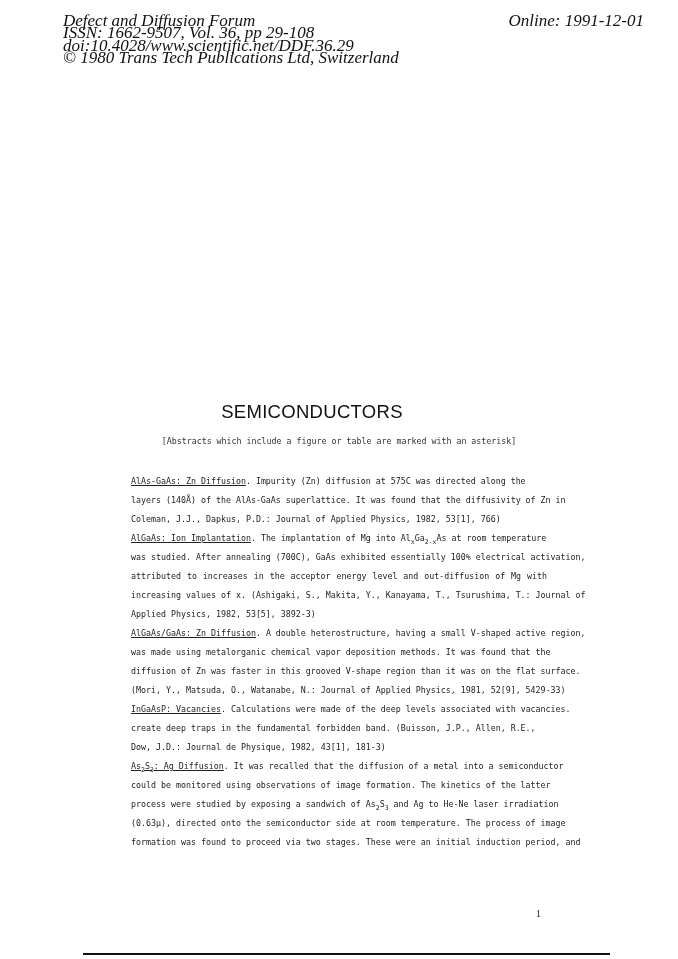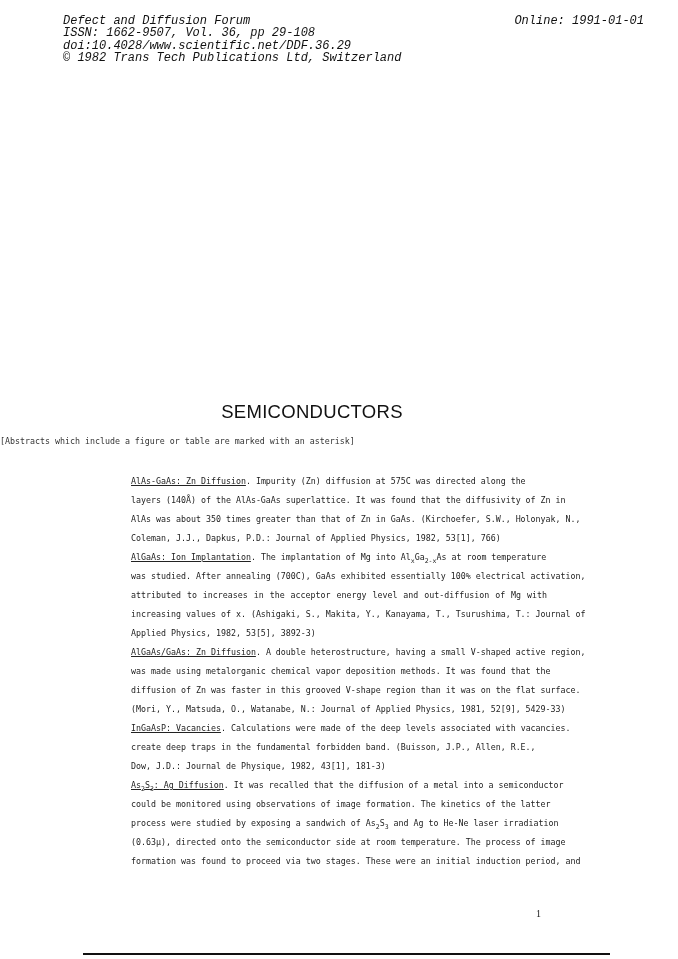"Defect and Diffusion Forum" .hdr { font-family: Liberation Mono, monospace -> Liberation Serif, serif; font-size: 12px -> 17px }
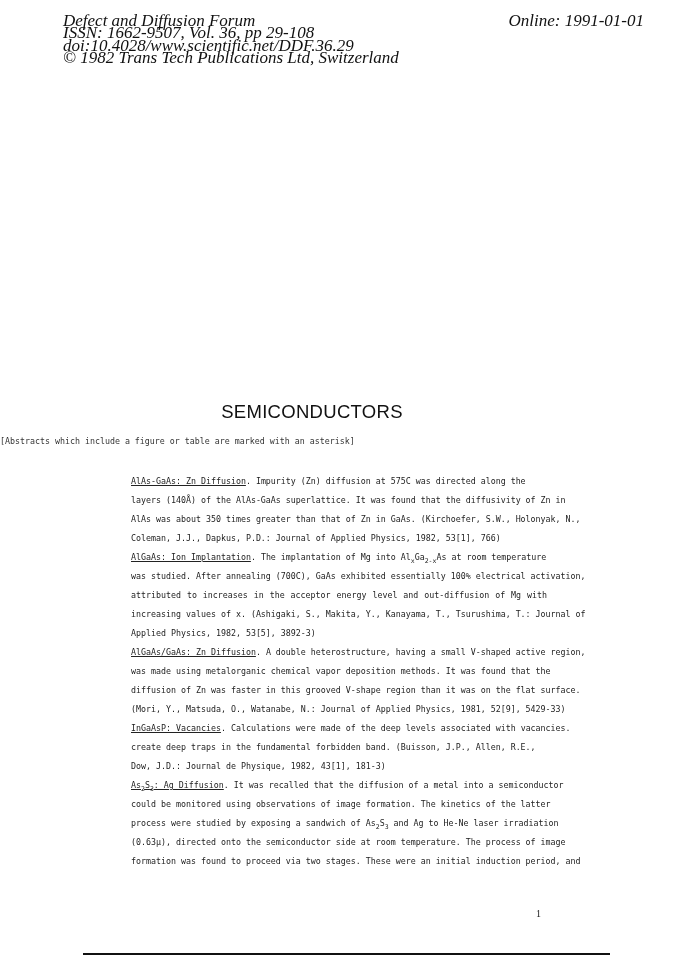"Online: 1991-01-01" div.hdr { text: 1991-01-01 -> 1991-12-01 }
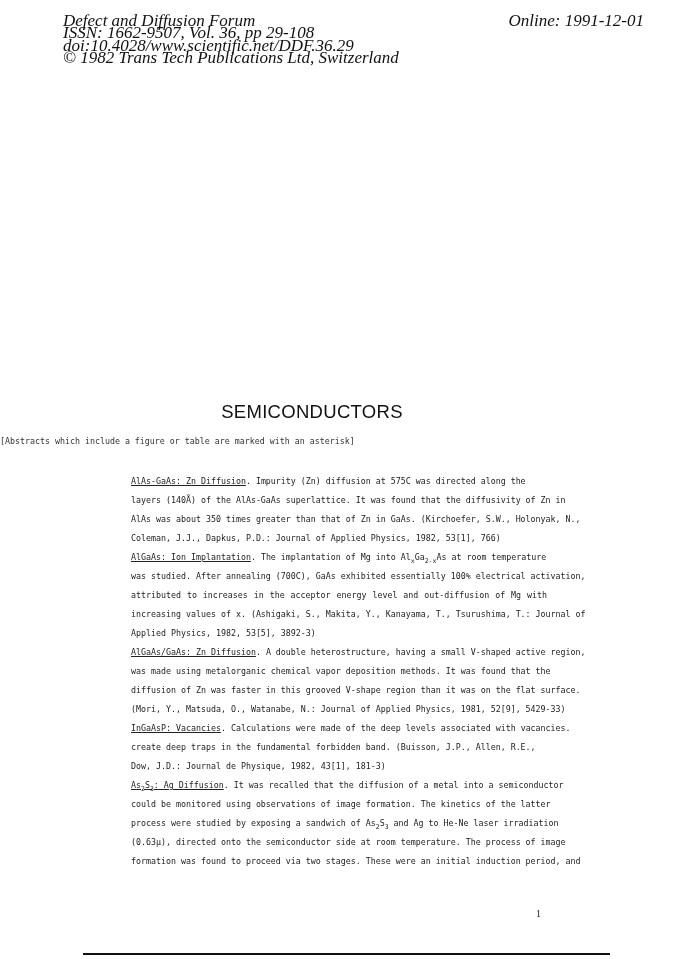"© 1982 Trans Tech Publications" div { text: 1982 -> 1980 }
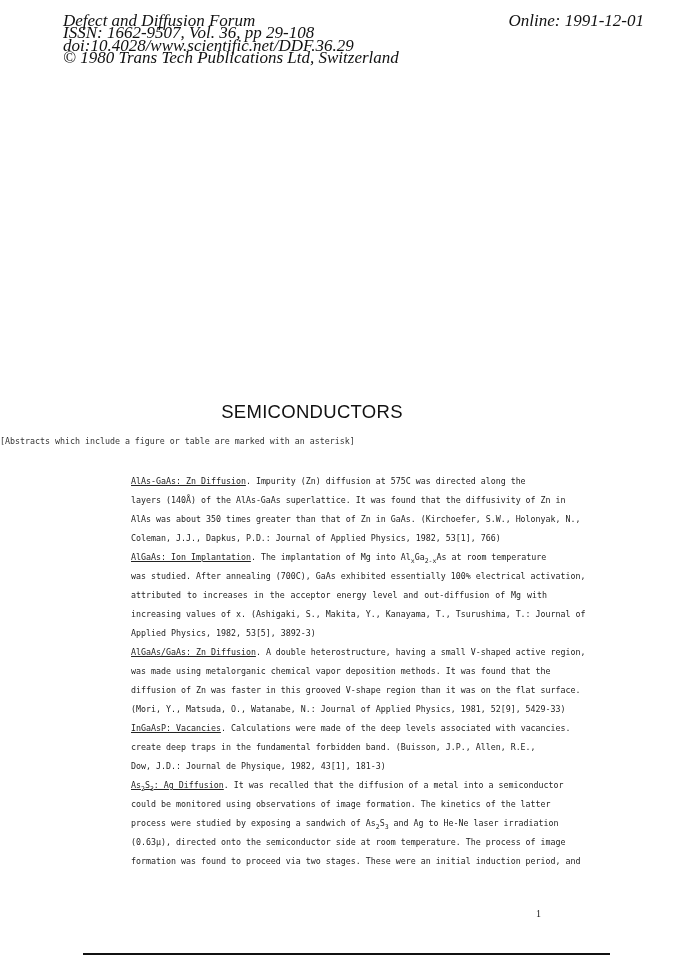"[Abstracts which include a figure" .subtitle { text-align: none -> center }
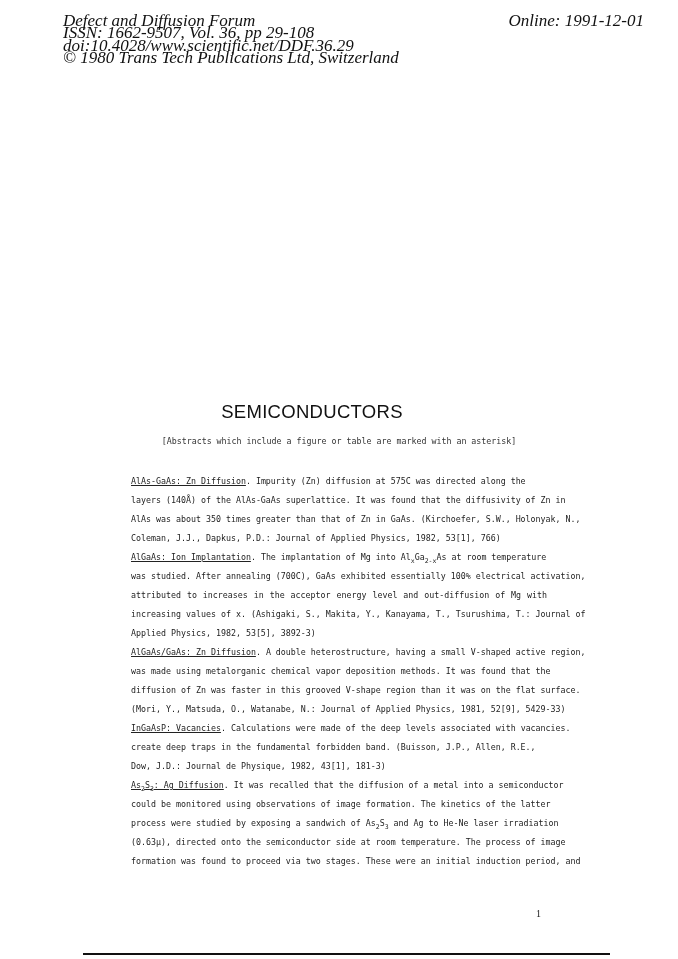"AlAs was about 350 times" div.line { html: <div>AlAs was about 350 times greater than that of Zn in GaAs. (Kirchoefer, S.W., Holonyak, N.,</div> -> none }
